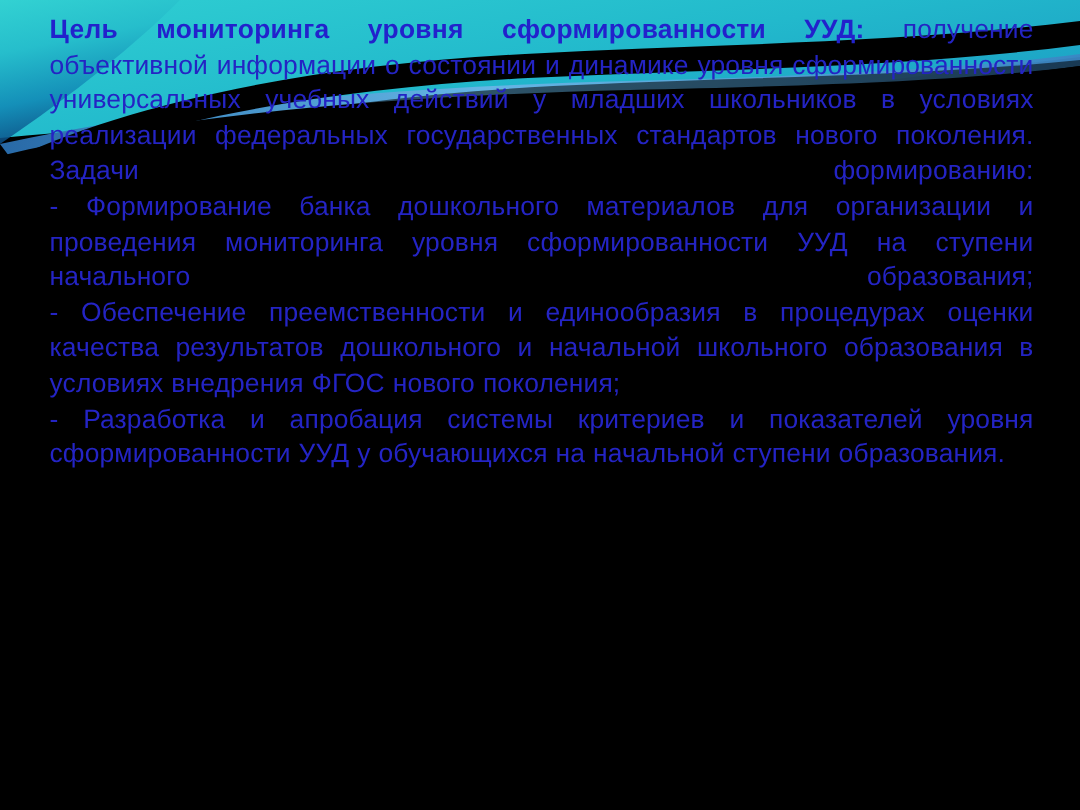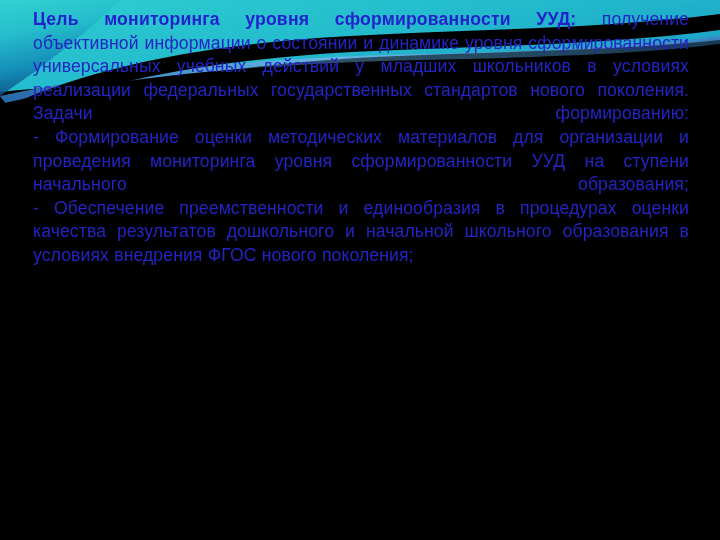"- Формирование оценки методических" p { text: оценки методических -> банка дошкольного }
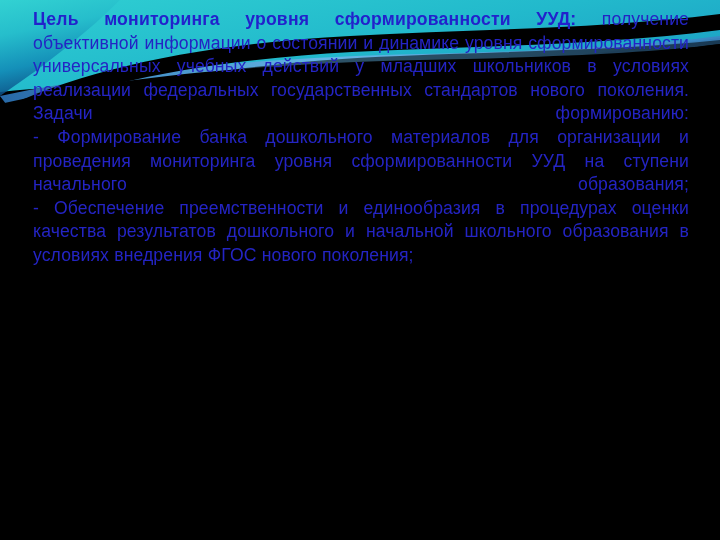"- Разработка и апробация системы" p.last { html: none -> <p>- Разработка и апробация системы критериев и показателей уровня сформированности УУД у обучающихся на начальной ступени образования.</p> }
